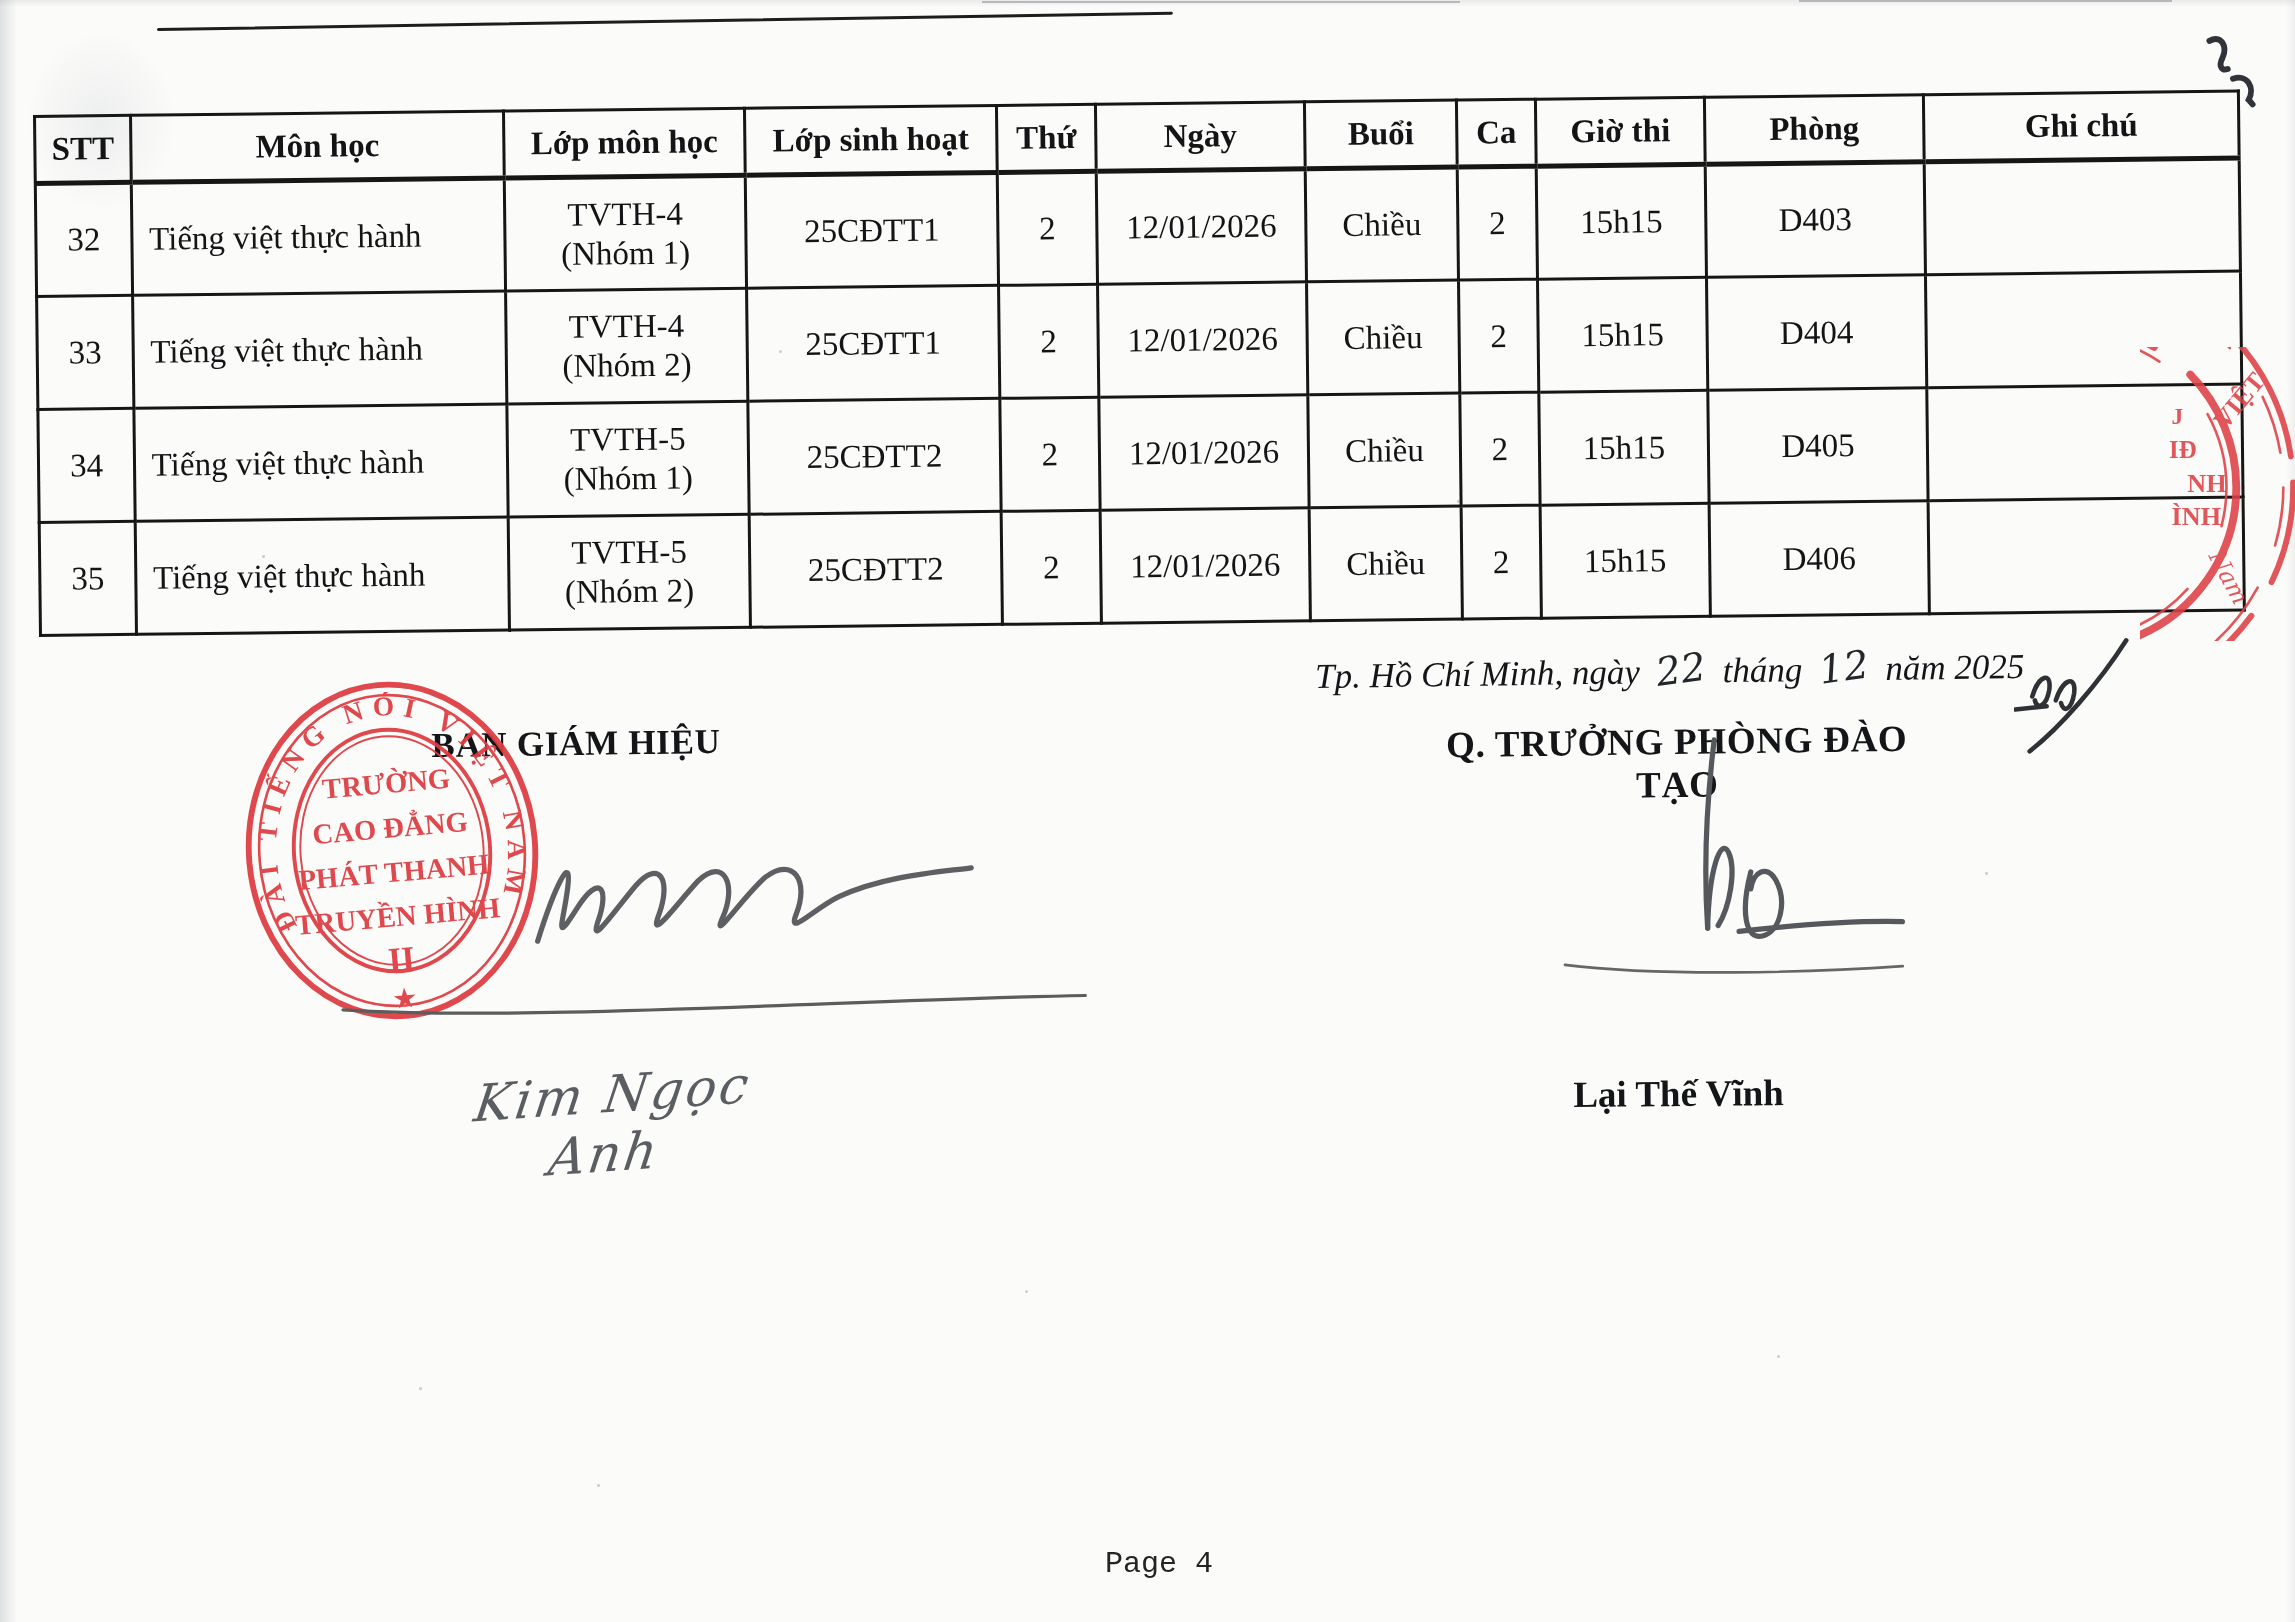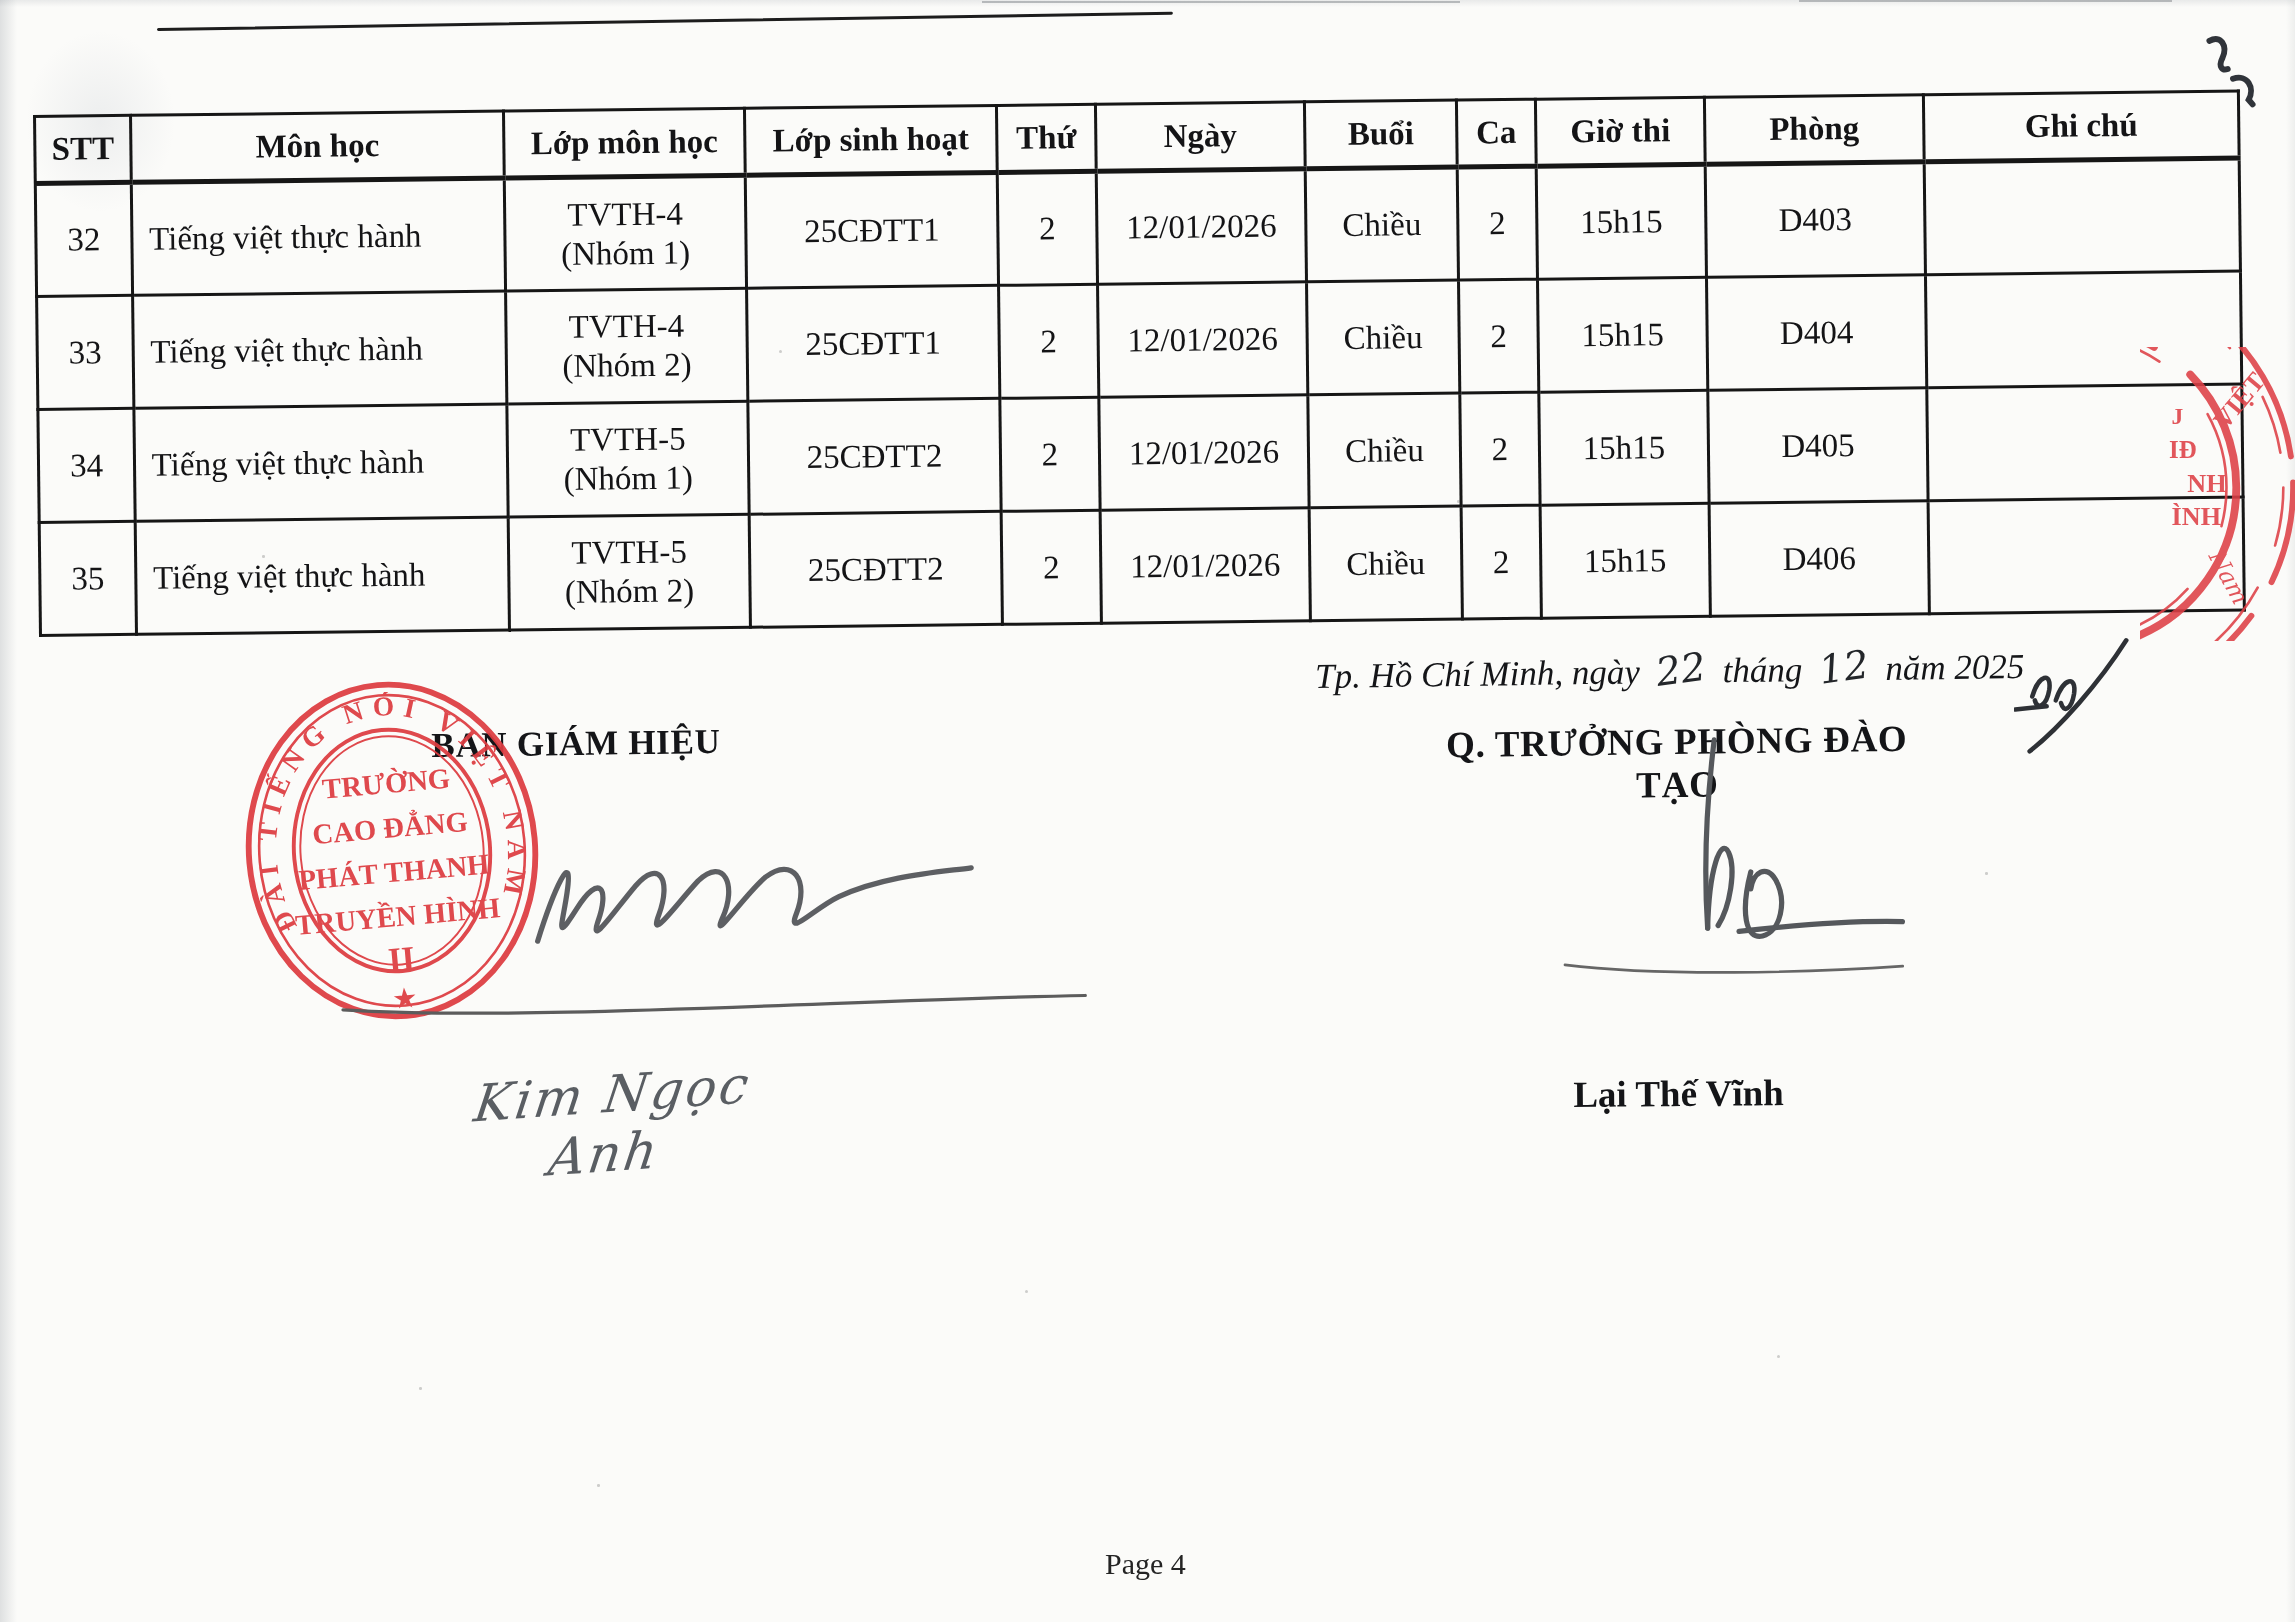"Page 4" .page-footer { font-family: Liberation Serif, serif -> Liberation Mono, monospace }
